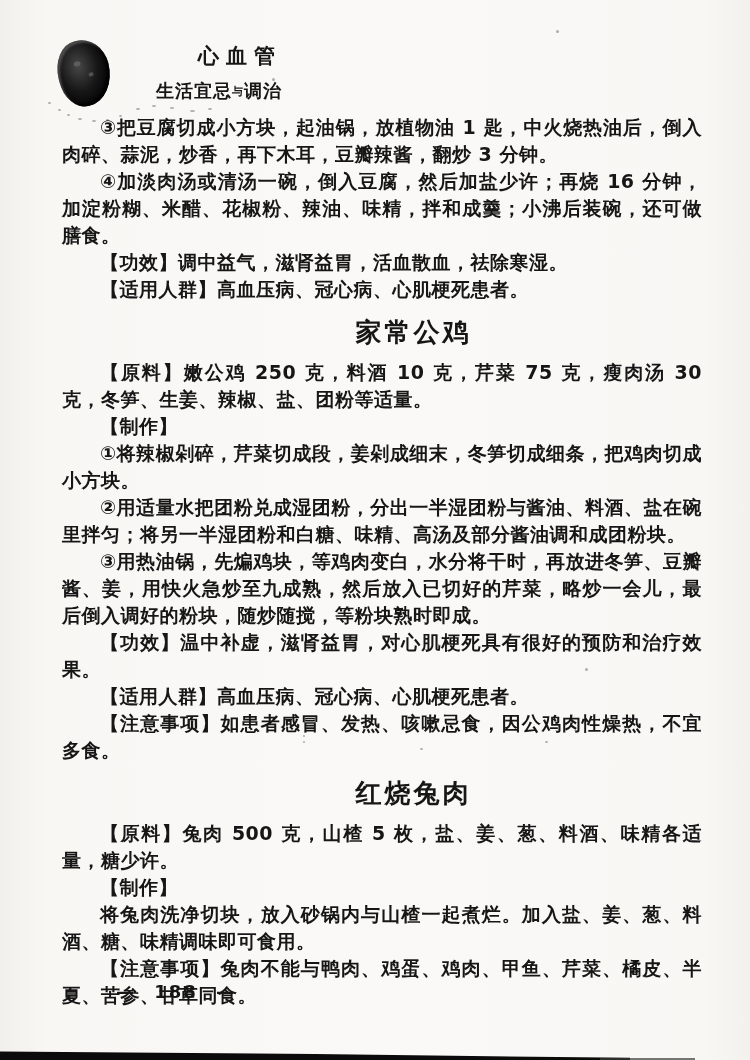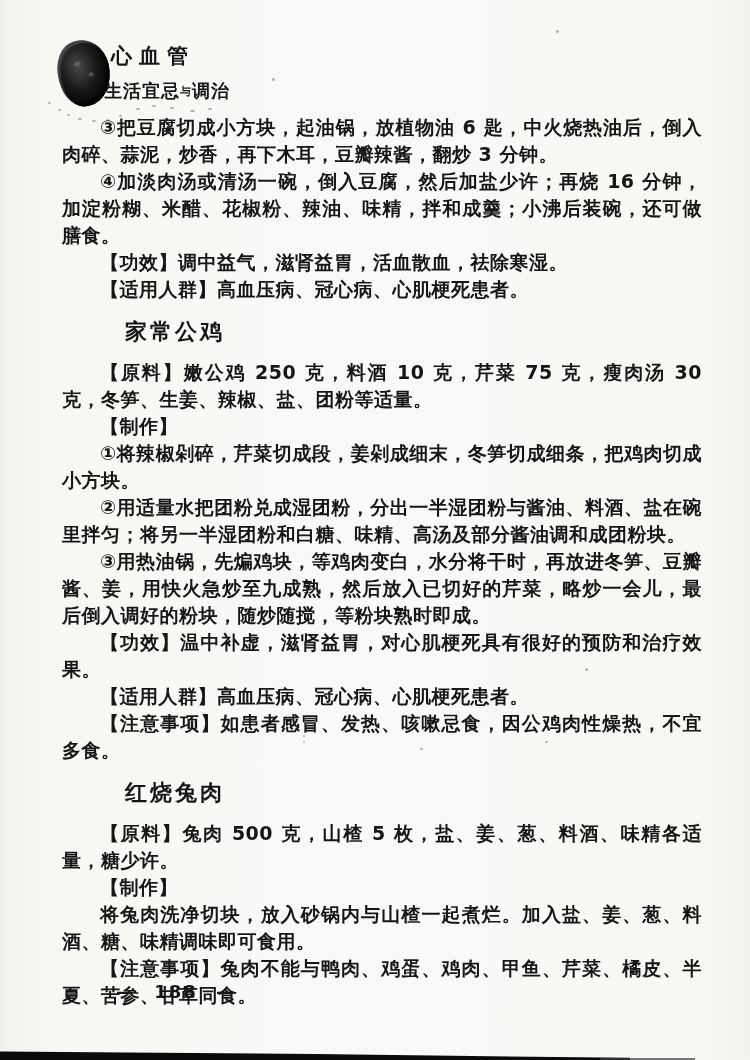"心血管" .header-titles { text-align: left -> right }
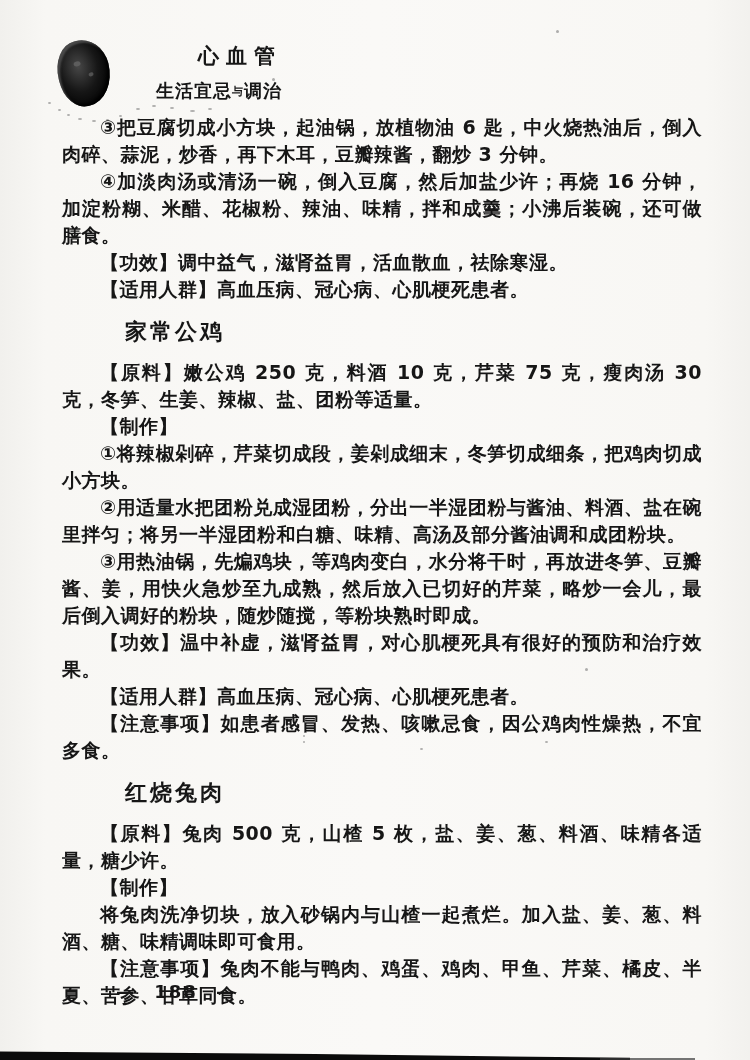"③把豆腐切成小方块，起油锅，放植物油 6" p { text: 6 -> 1 }
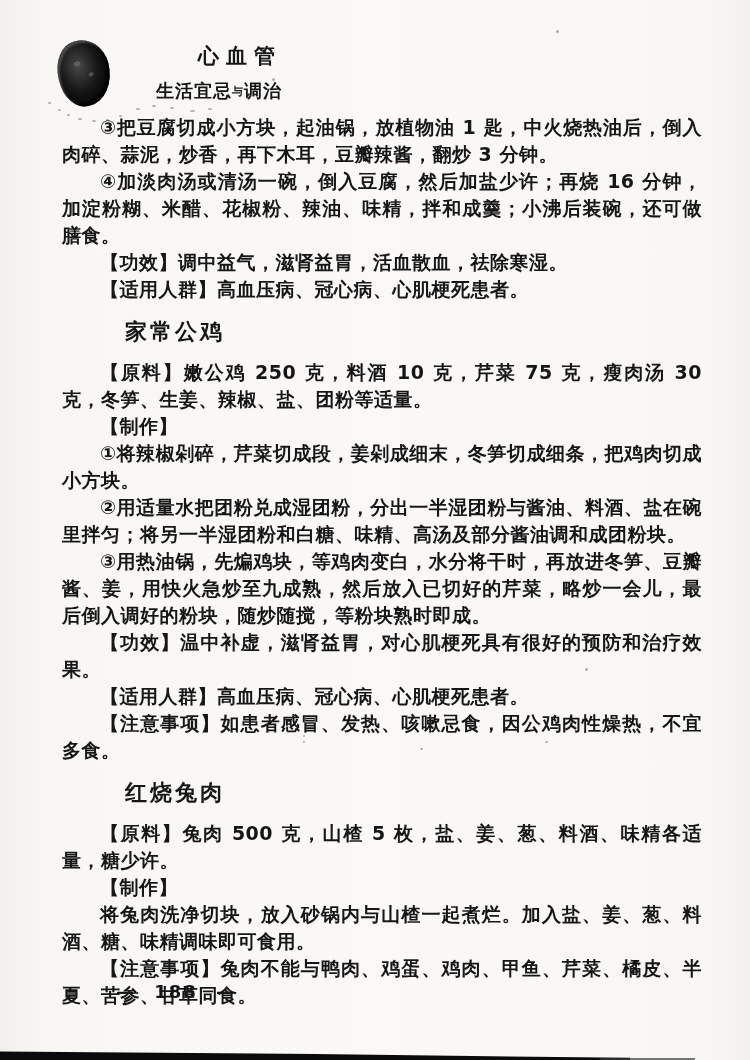"家常公鸡" .recipe-title { font-size: 22px -> 26px; text-align: left -> center }
